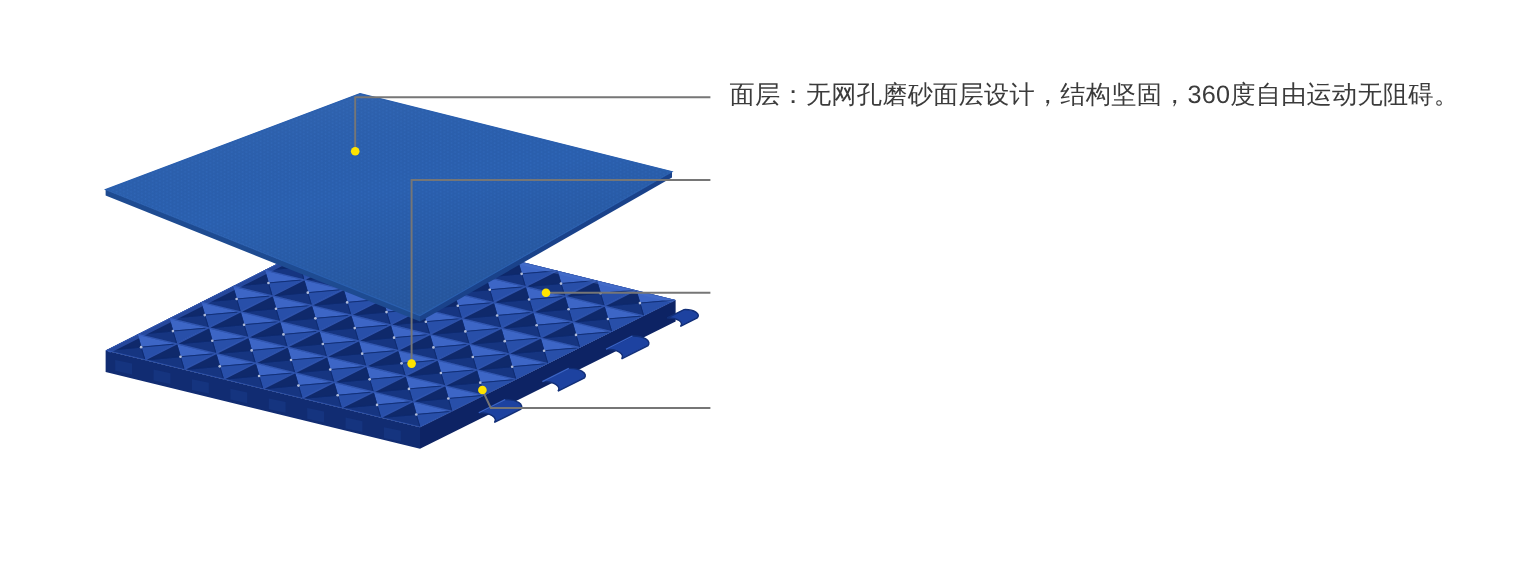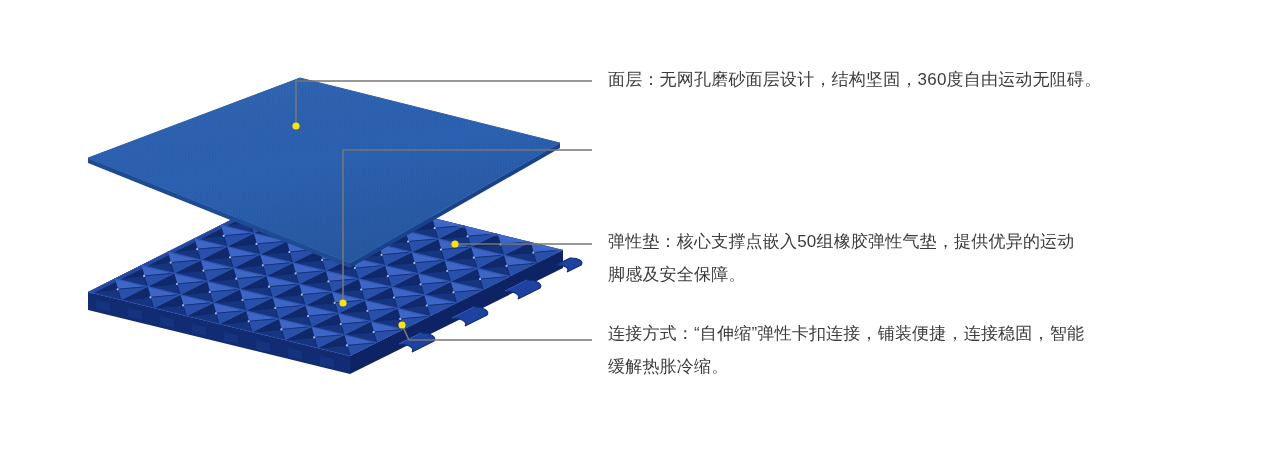"面层：无网孔磨砂面层设计，结构坚固，360度自由运动无阻碍。" .callout { font-size: 17px -> 21px }
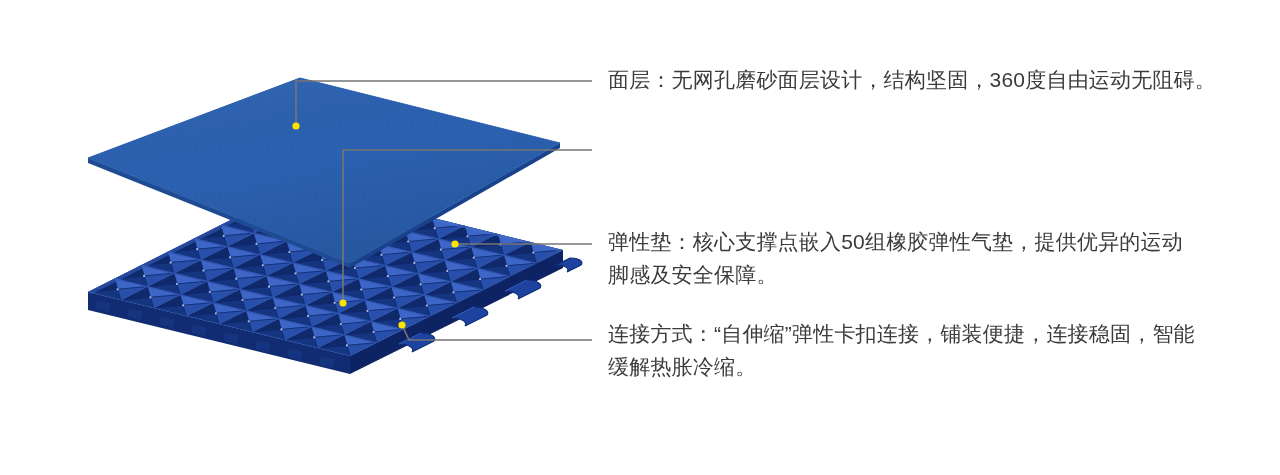"弹性垫：核心支撑点嵌入50组橡胶弹性气垫，提供优异的运动" div.callout { html: <div>弹性垫：核心支撑点嵌入50组橡胶弹性气垫，提供优异的运动 脚感及安全保障。</div> -> none }
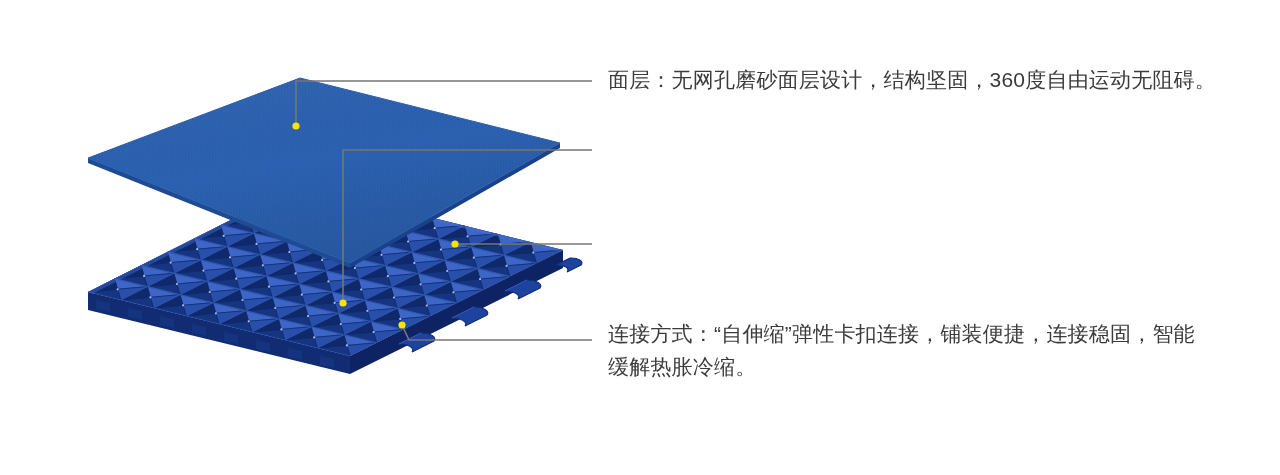"连接方式：“自伸缩”弹性卡扣连接，铺装便捷，连接稳固，智能" div.callout { html: <div>连接方式：“自伸缩”弹性卡扣连接，铺装便捷，连接稳固，智能 缓解热胀冷缩。</div> -> none }
